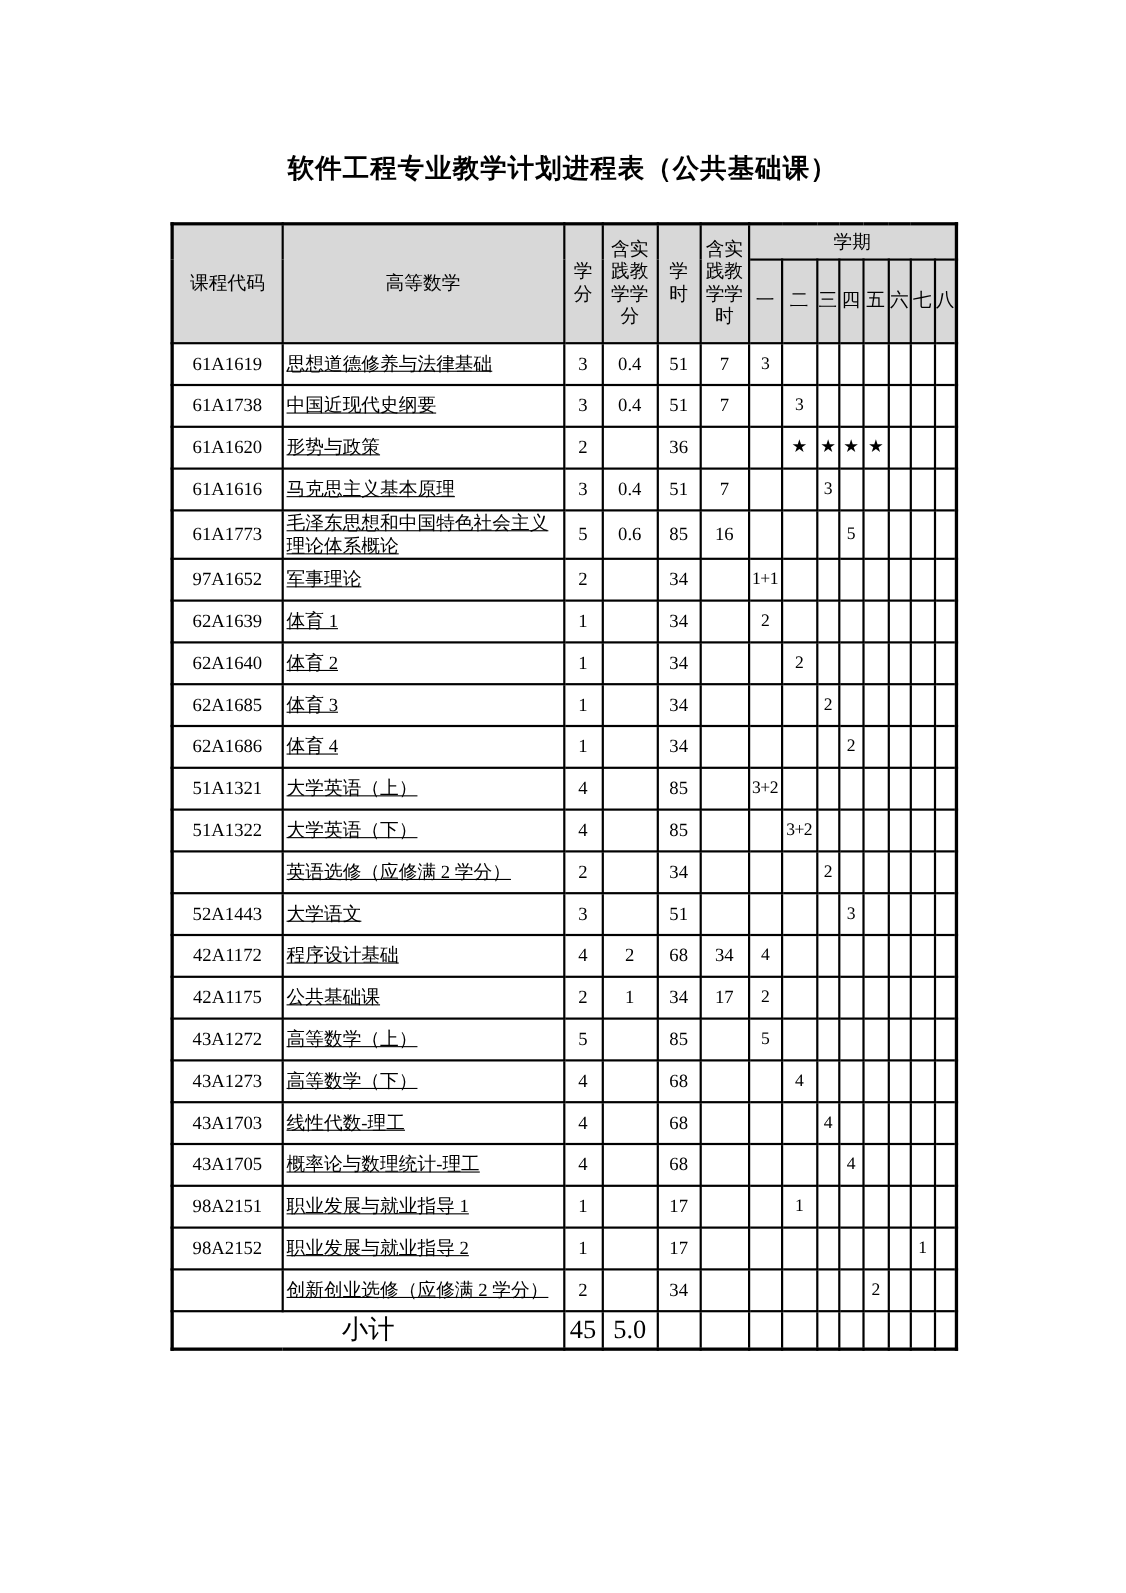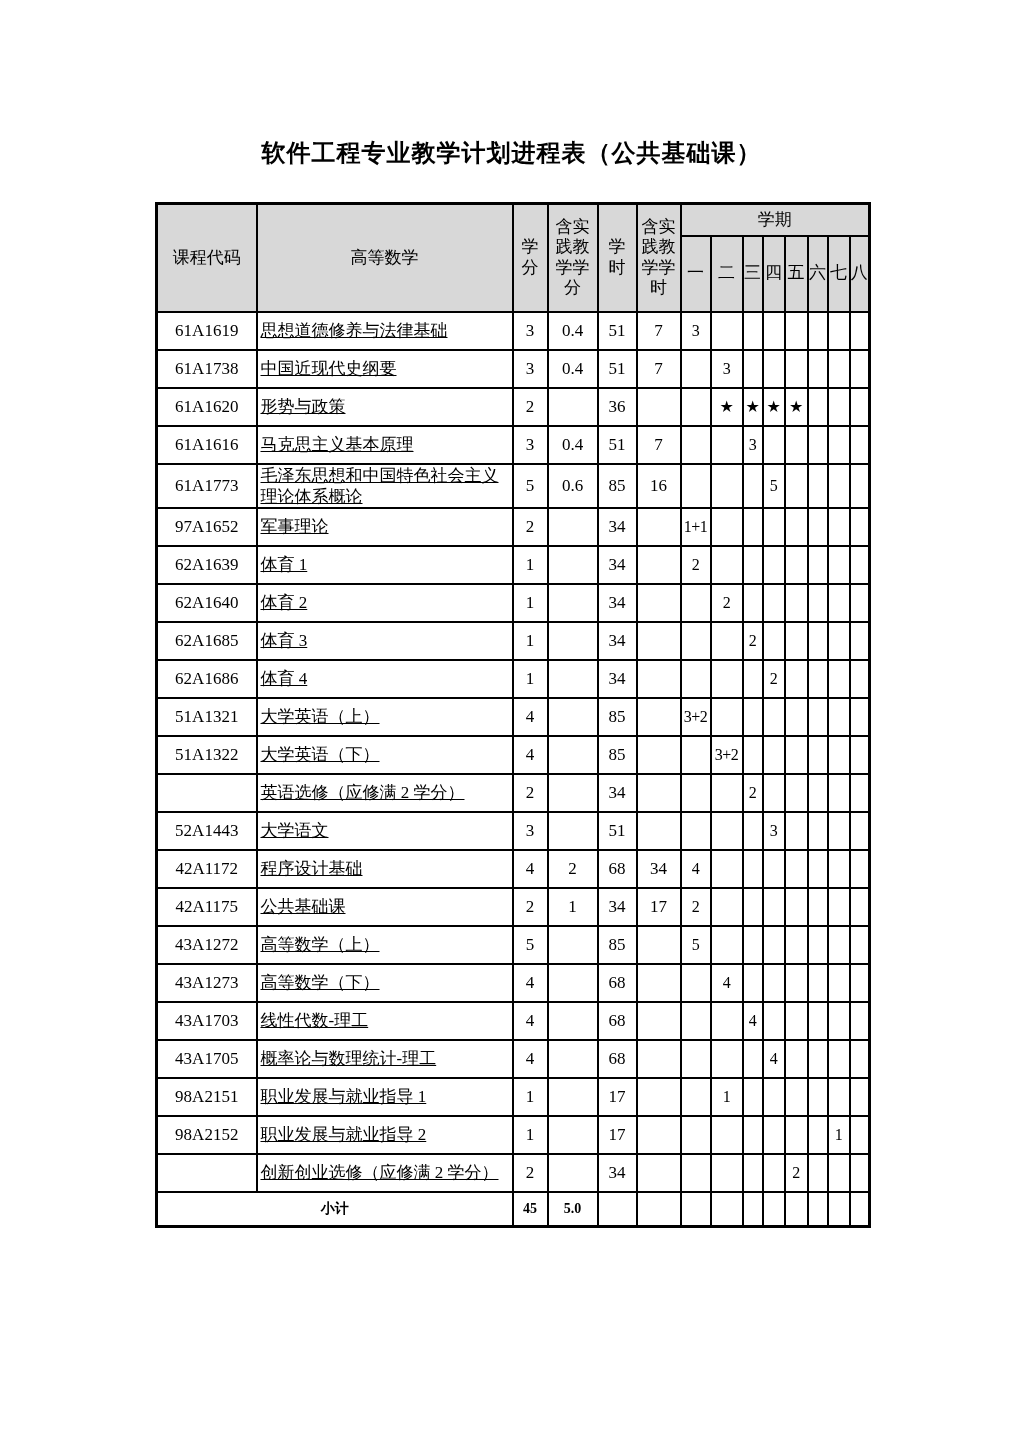"小计" tr.subtotal-row td { font-size: 14px -> 24px; font-weight: bold -> normal }
